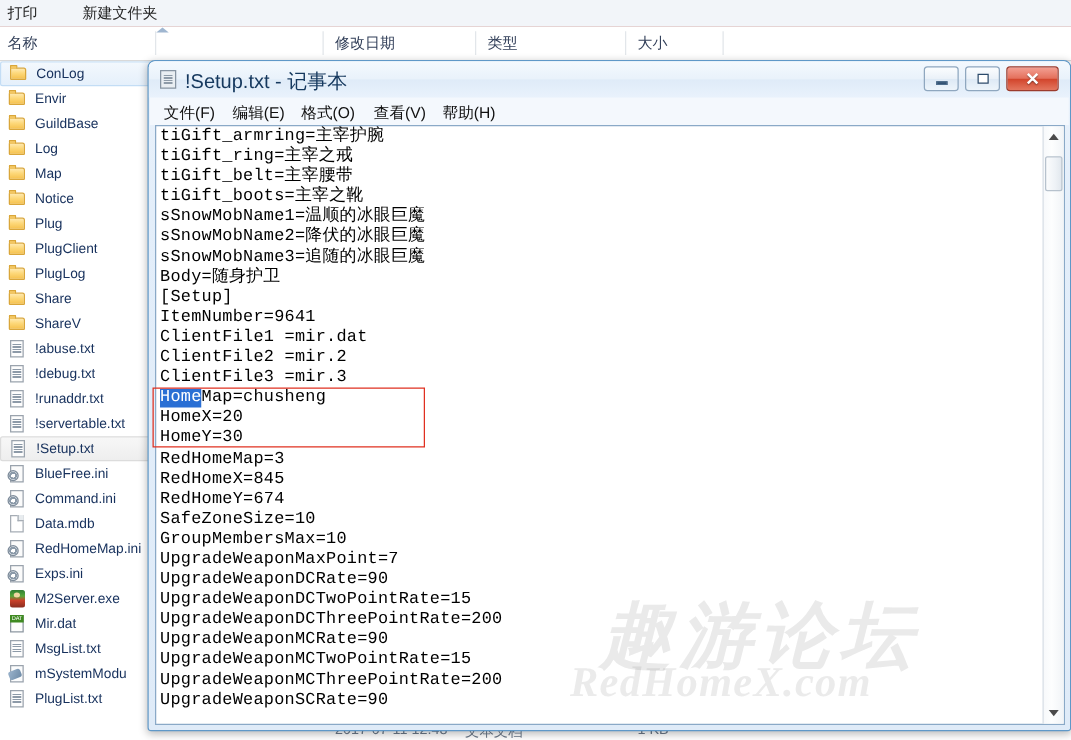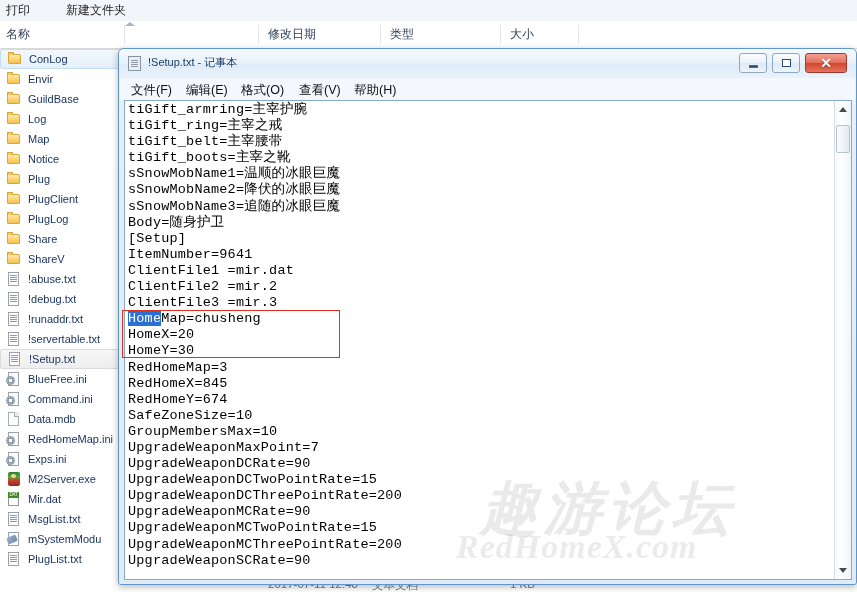"!Setup.txt - 记事本" #np-title-text { font-size: 11px -> 16px }
